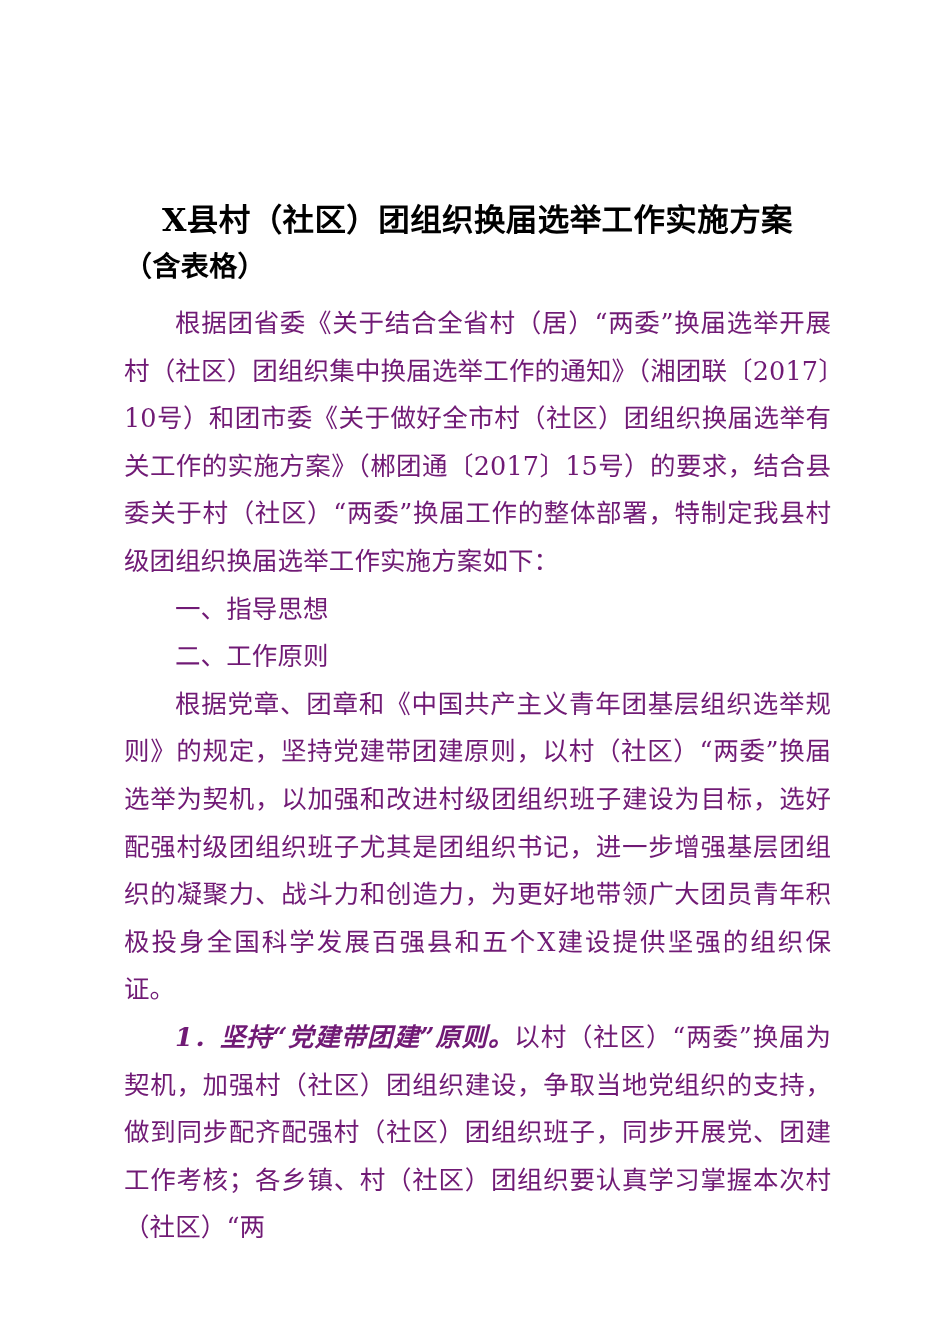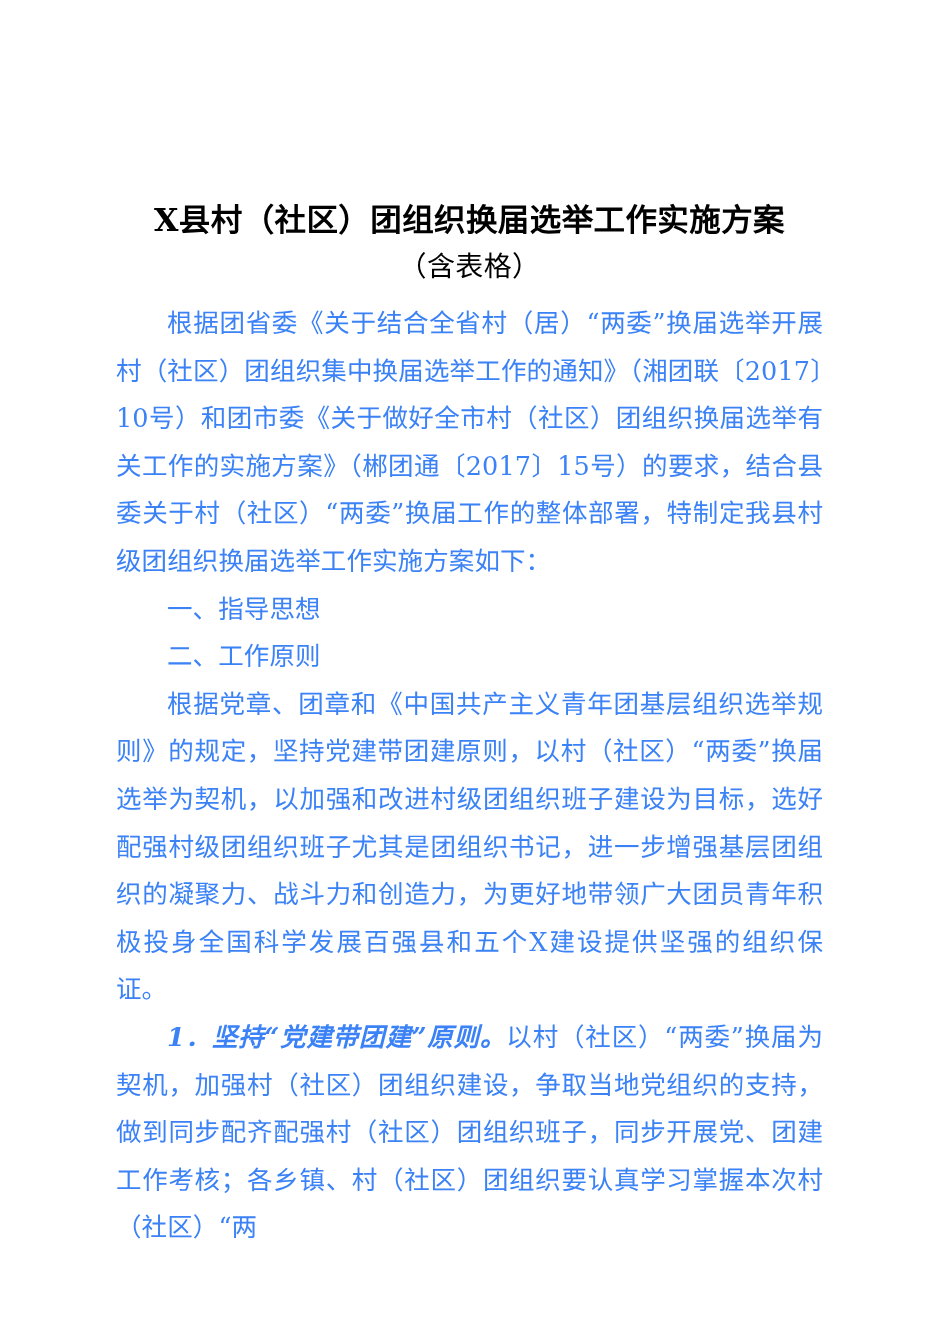"X县村（社区）团组织换届选举工作实施方案" .content { left: 116px -> 124px }
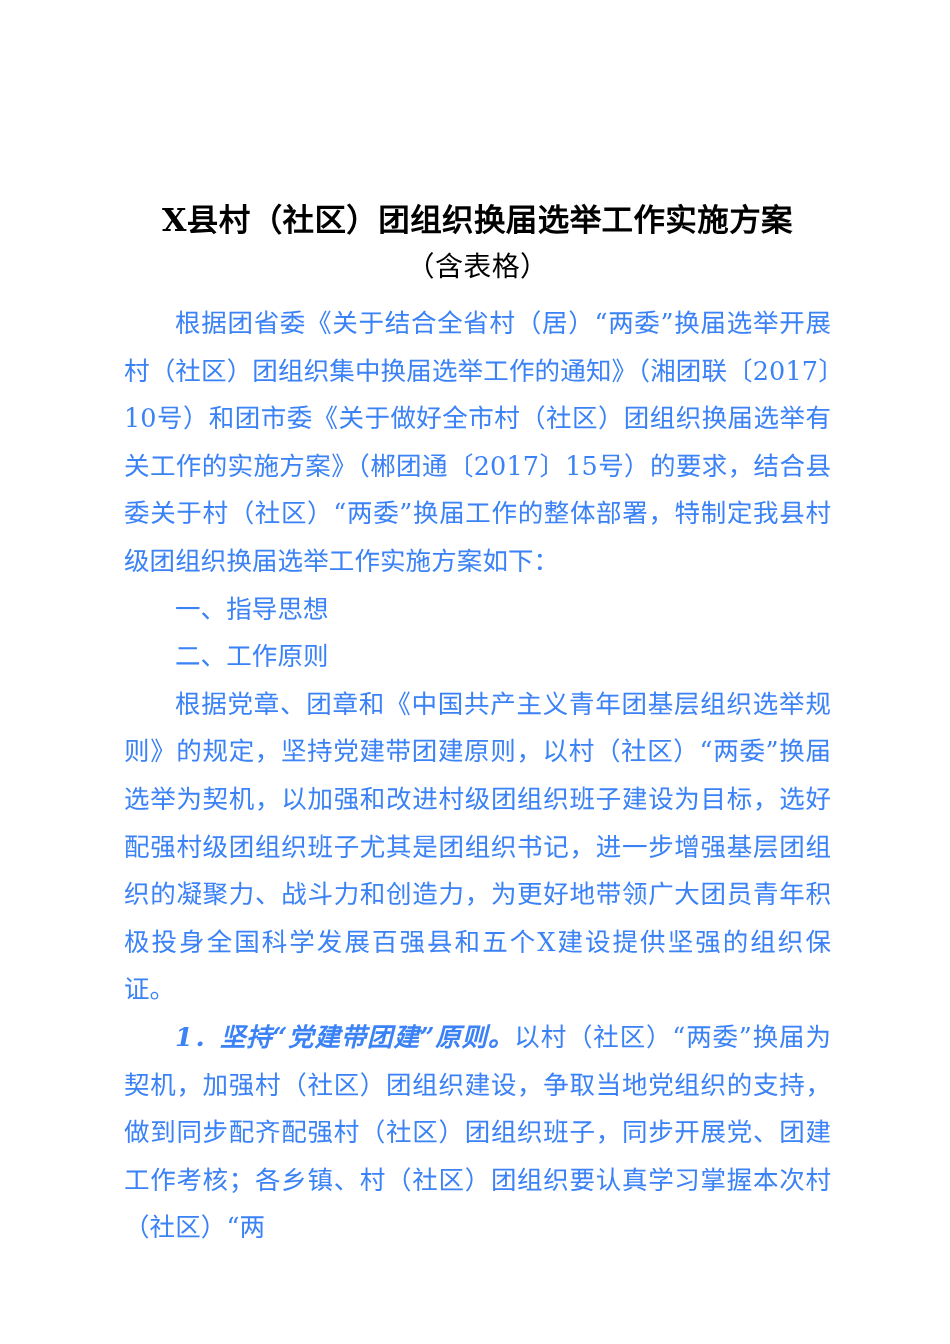"（含表格）" .doc-subtitle { font-weight: 400 -> 700; text-align: center -> none }
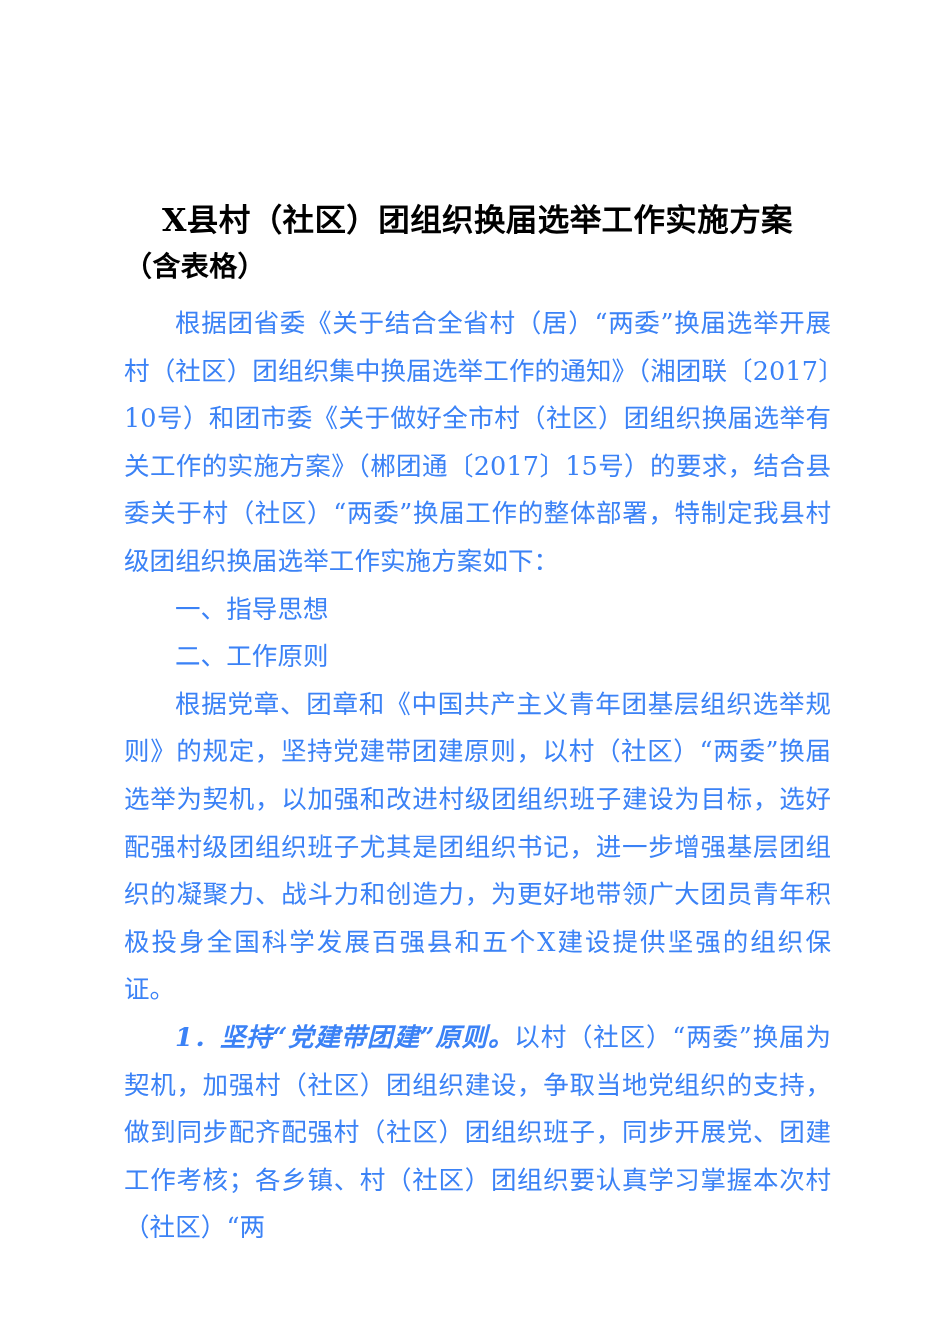"根据团省委《关于结合全省村（居）“两委”换届选举开展村（社区）团组织集中换届选举" p.para { color: #3b82f6 -> #701a75 }
